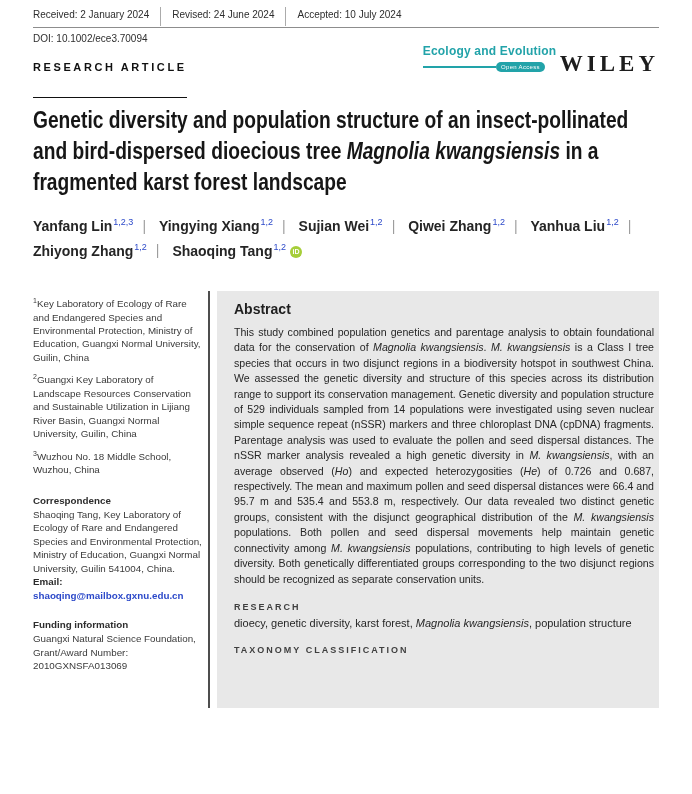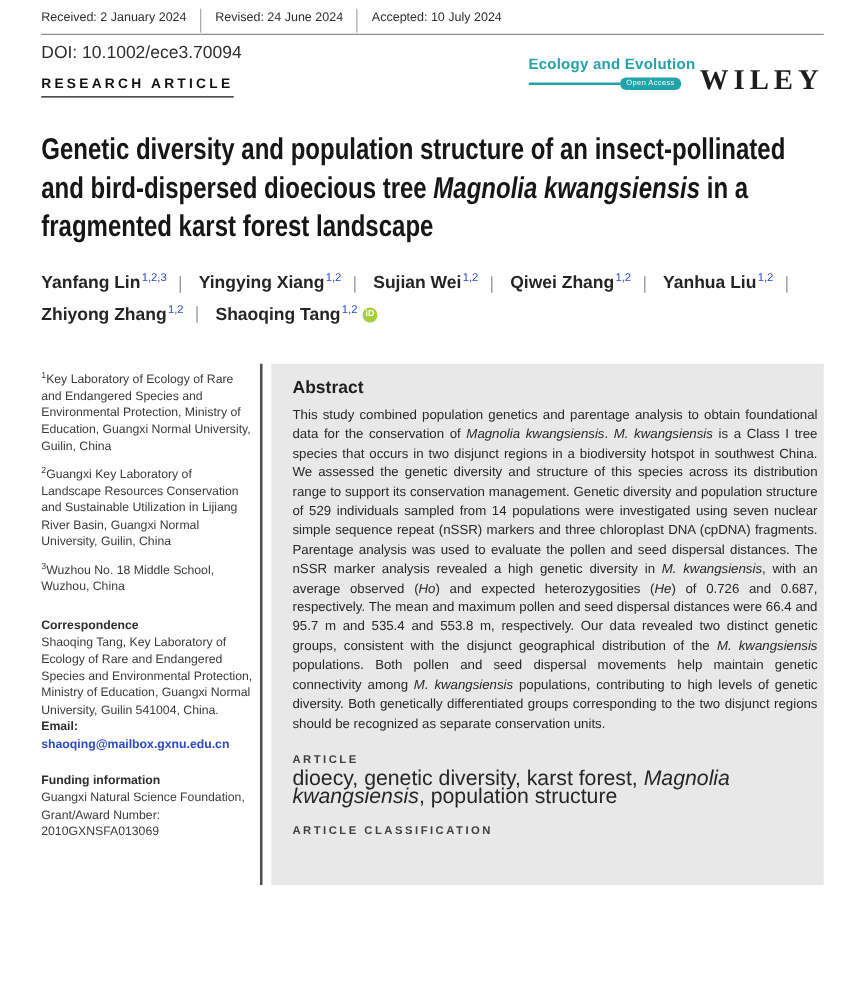"DOI: 10.1002/ece3.70094" .doi { font-size: 14px -> 10px }
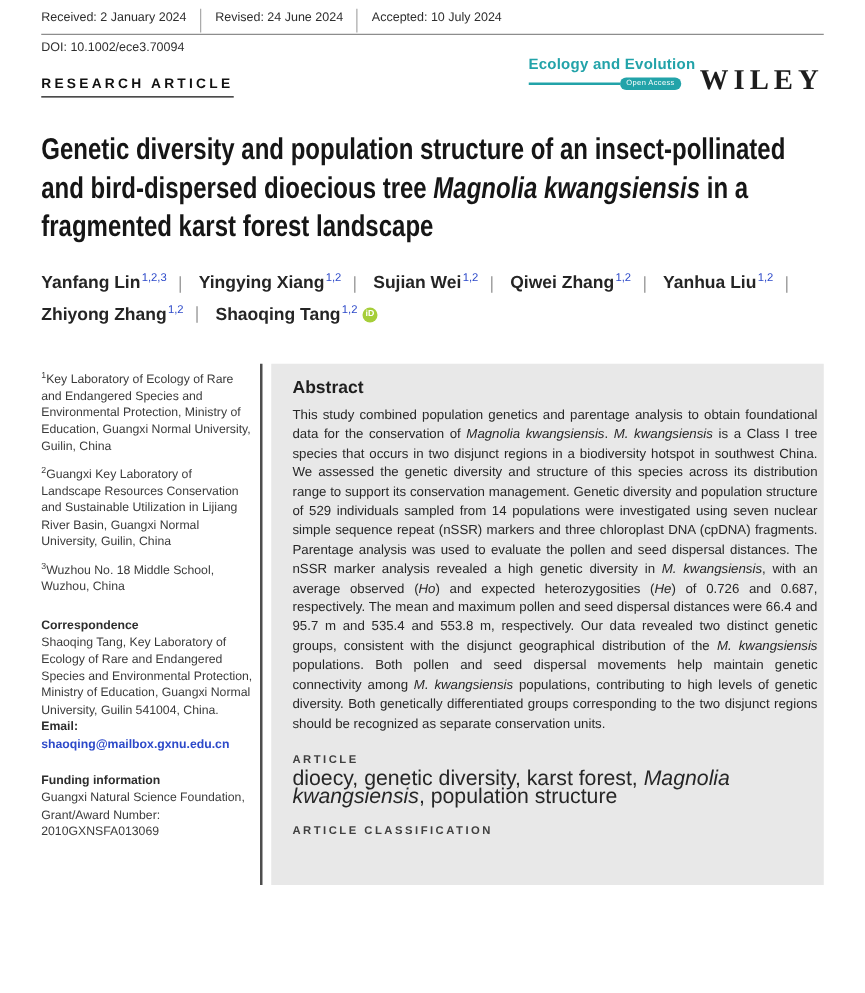"RESEARCH ARTICLE" .article-type { padding-bottom: 4px -> 24px }
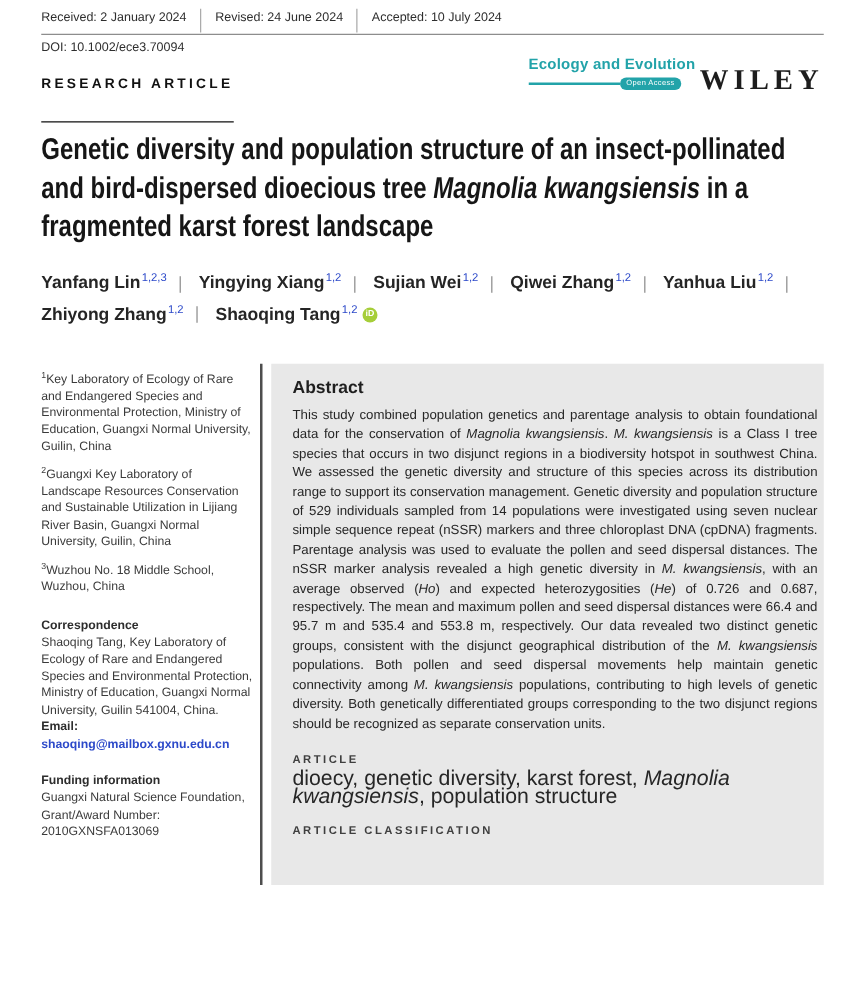"ARTICLE" div.mini-head { text: ARTICLE -> RESEARCH }
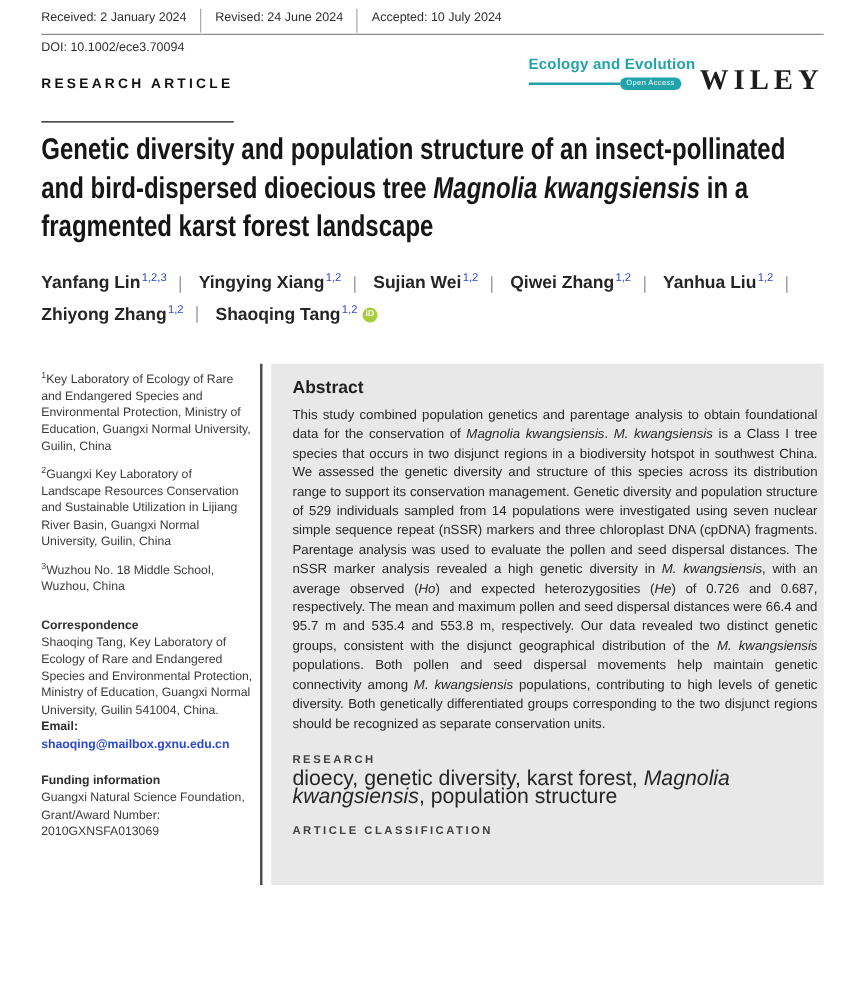"dioecy, genetic diversity, karst forest," .kw-text,.tax-text { font-size: 17px -> 11px }
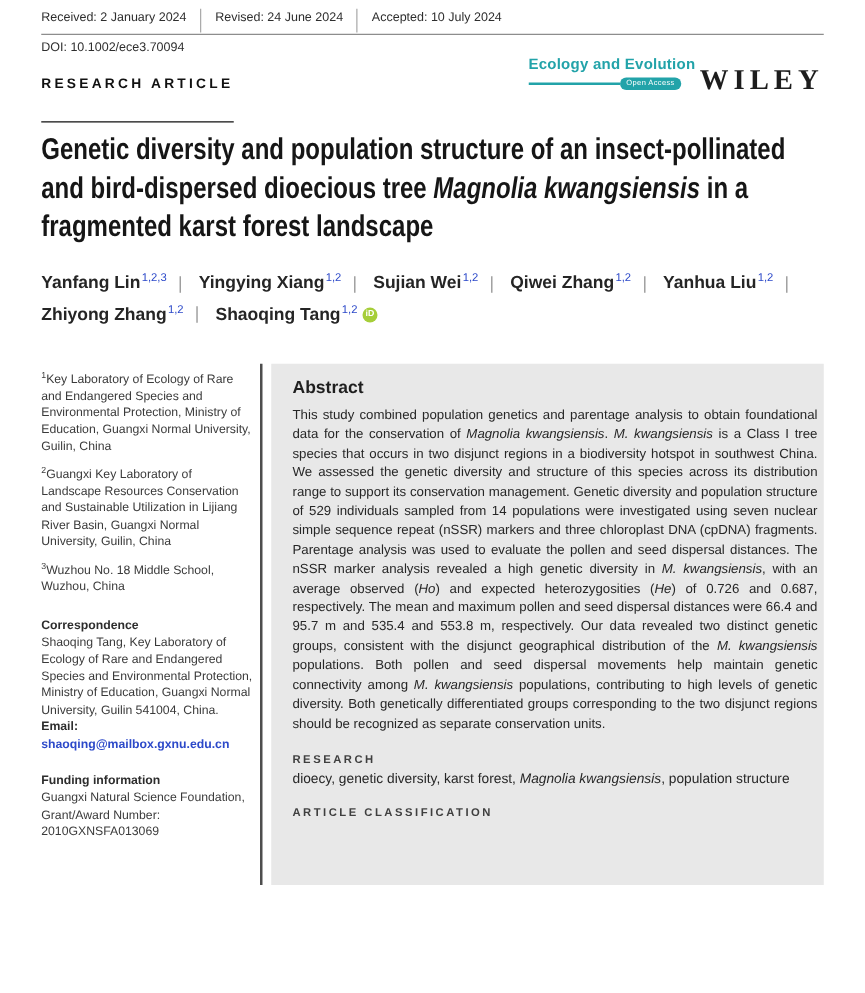"ARTICLE CLASSIFICATION" div.mini-head { text: ARTICLE -> TAXONOMY }
